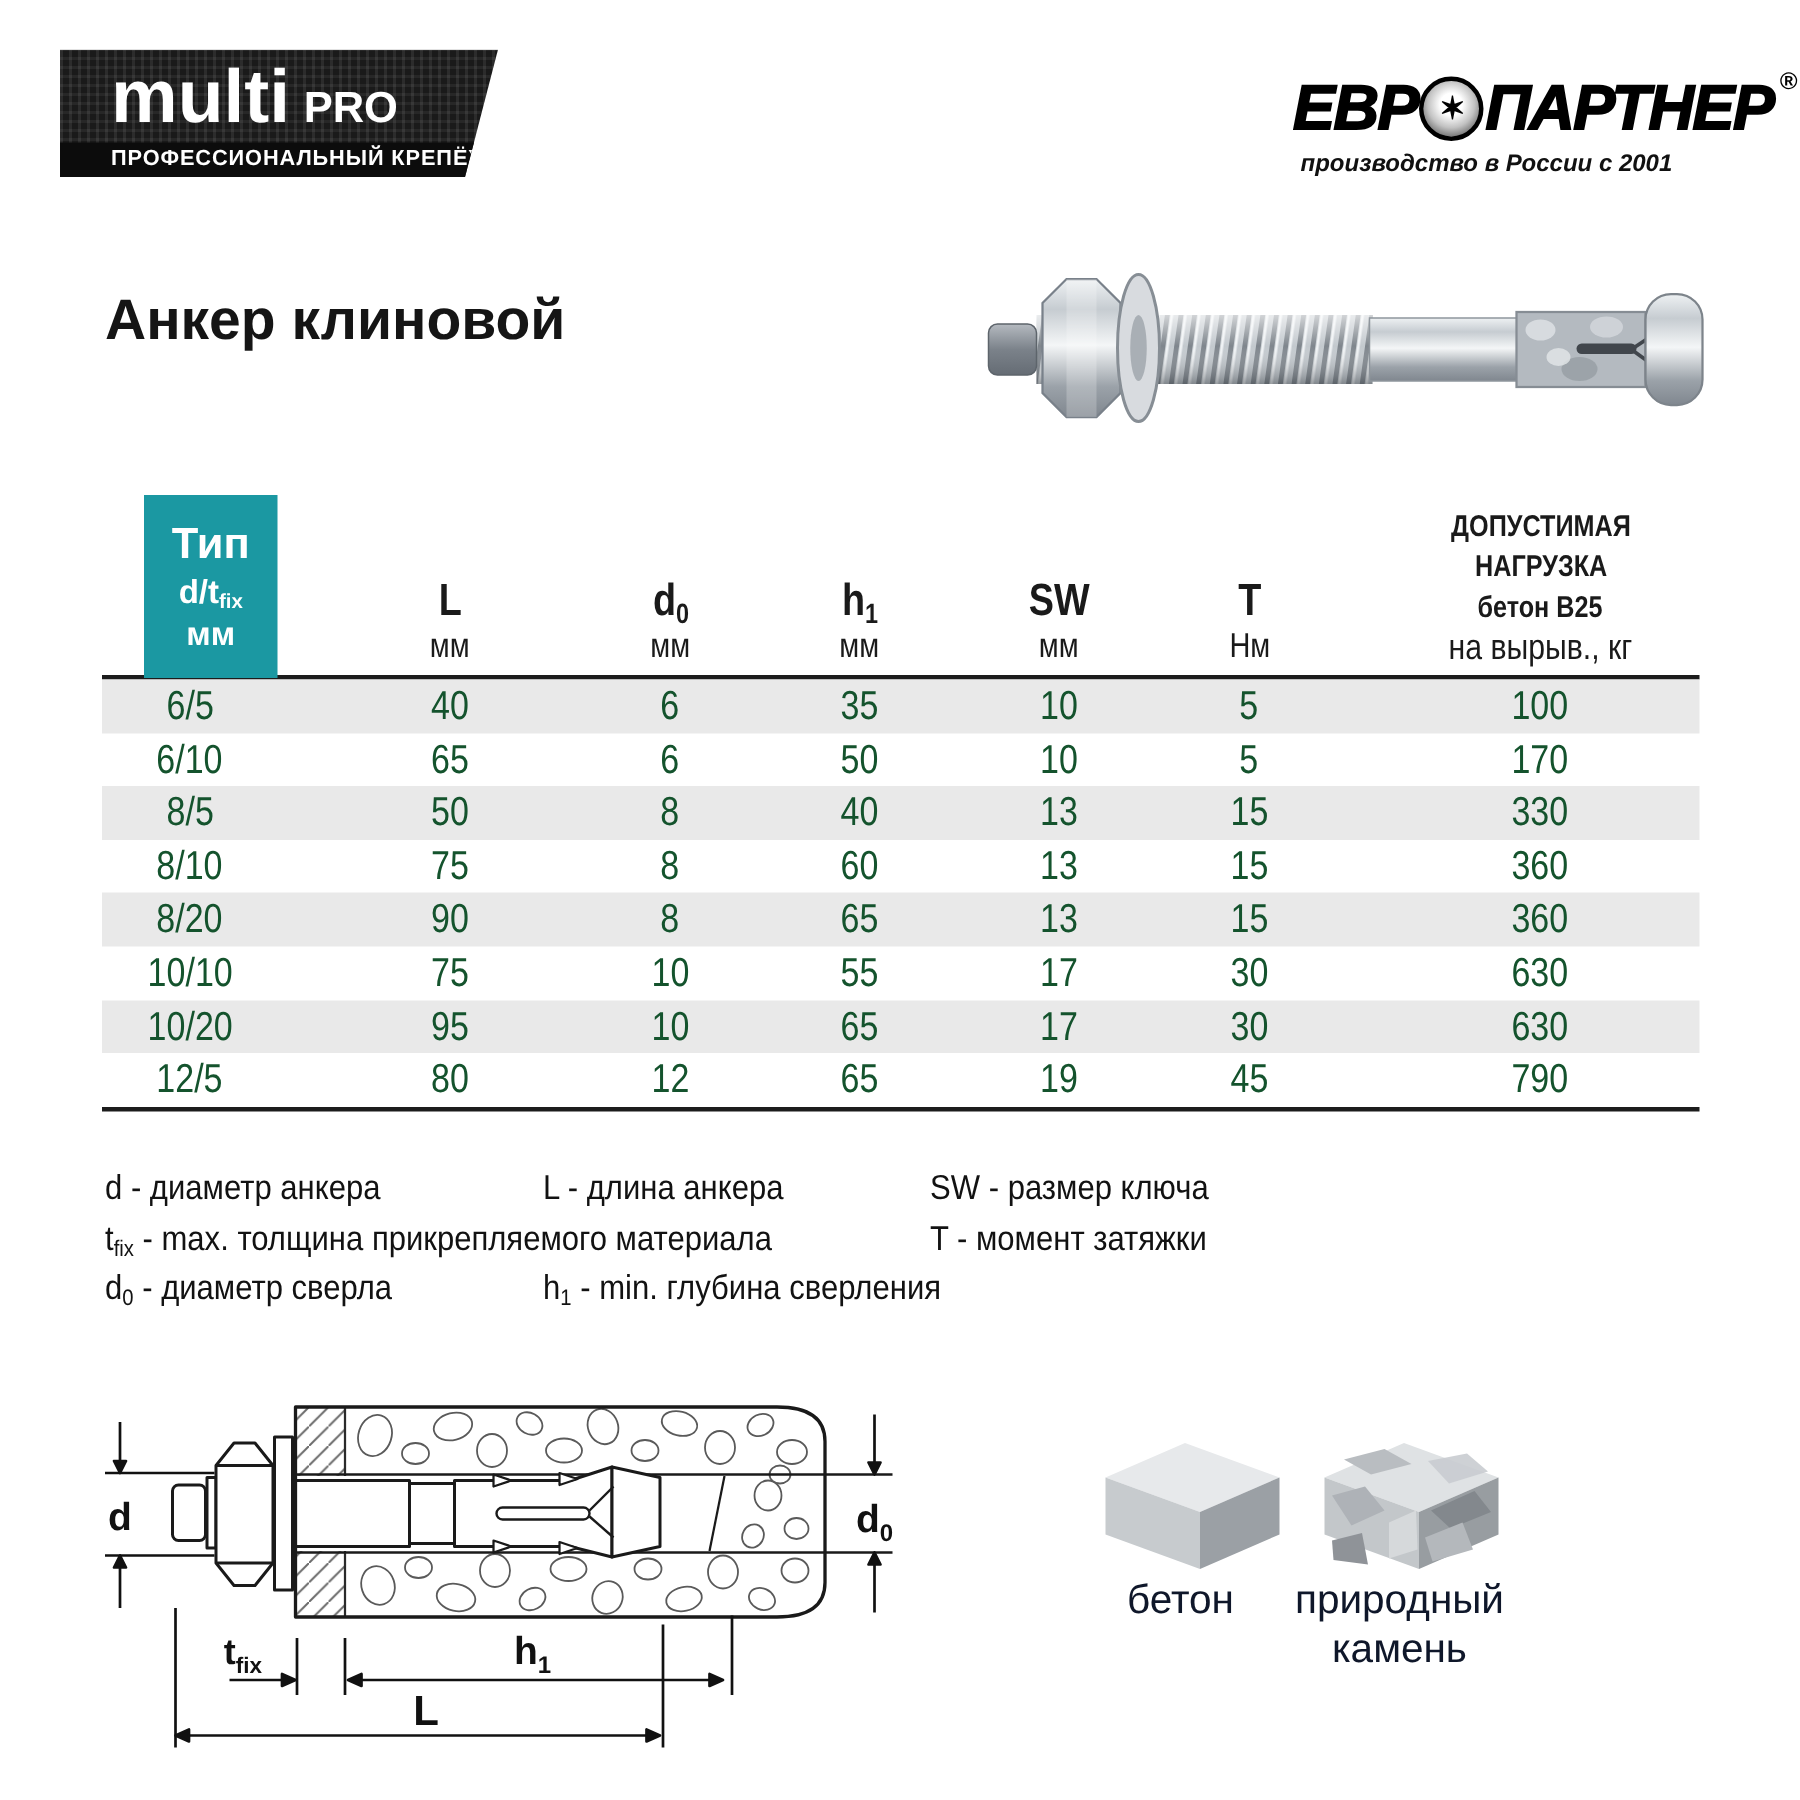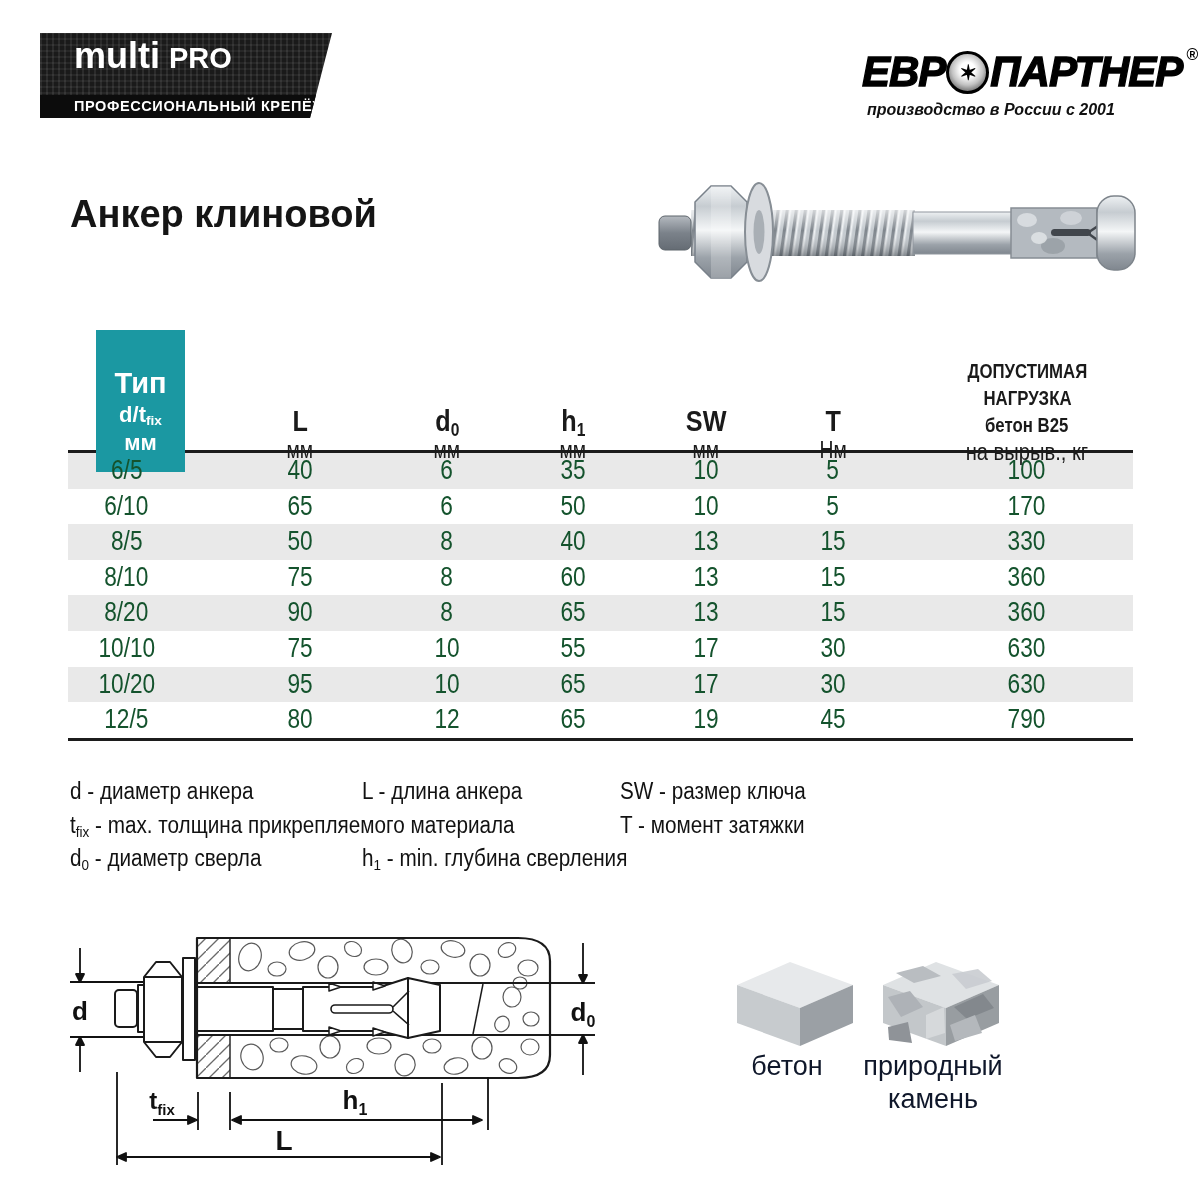"multi" #logo-multi .multi { font-size: 36px -> 50px }
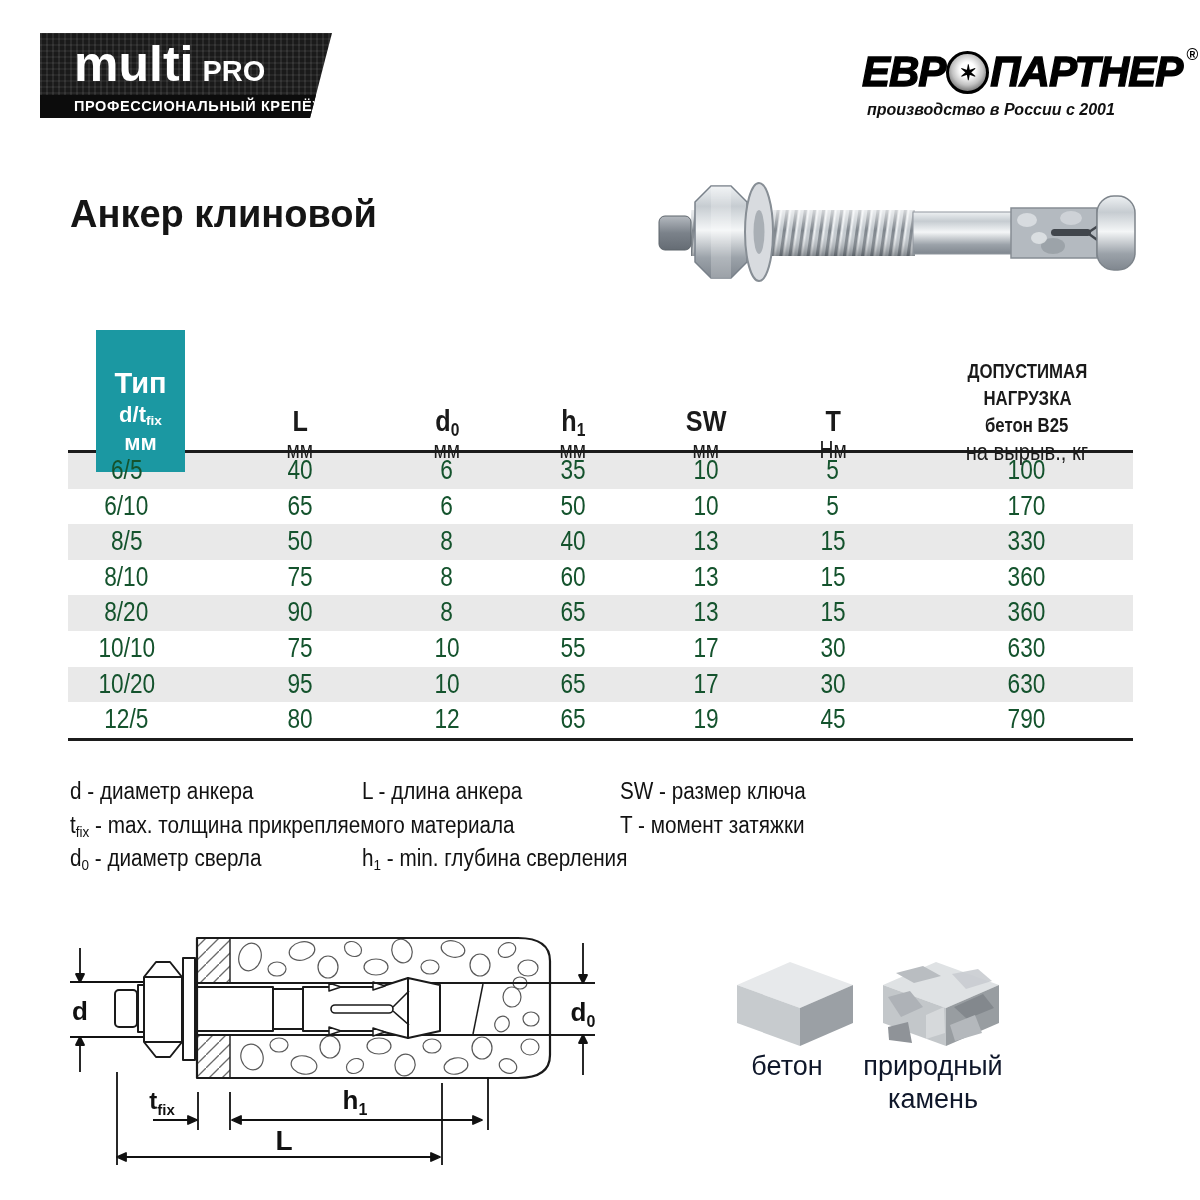"Тип" .th-type { padding-top: 22px -> 2px }
